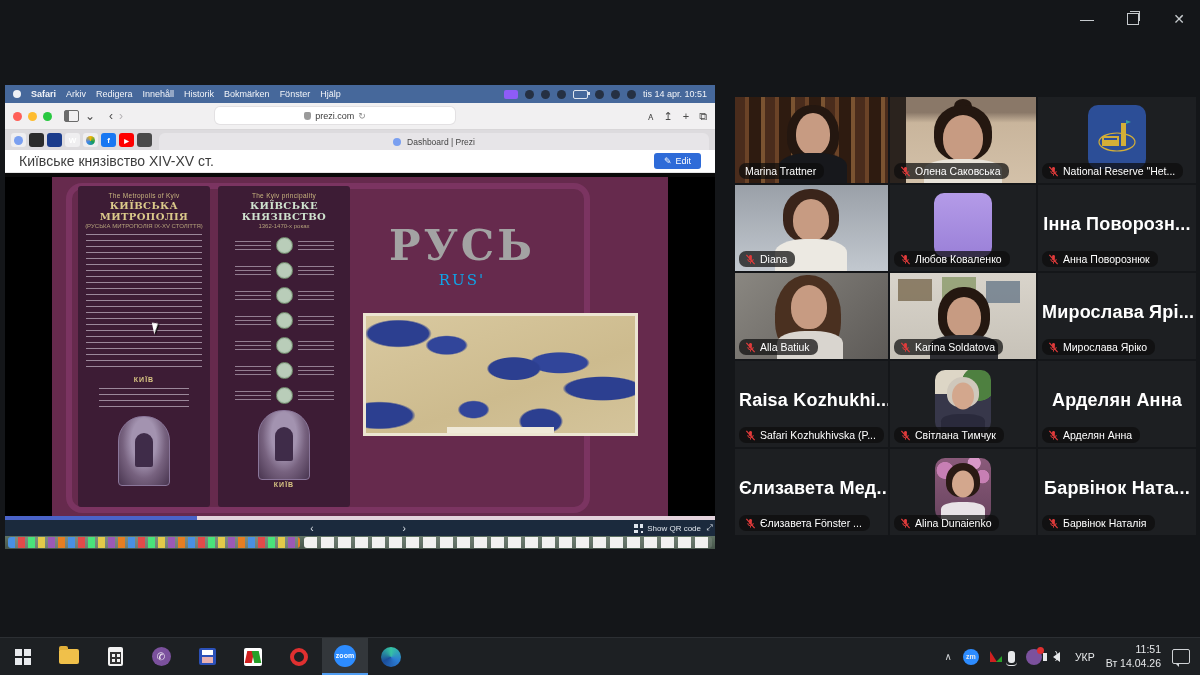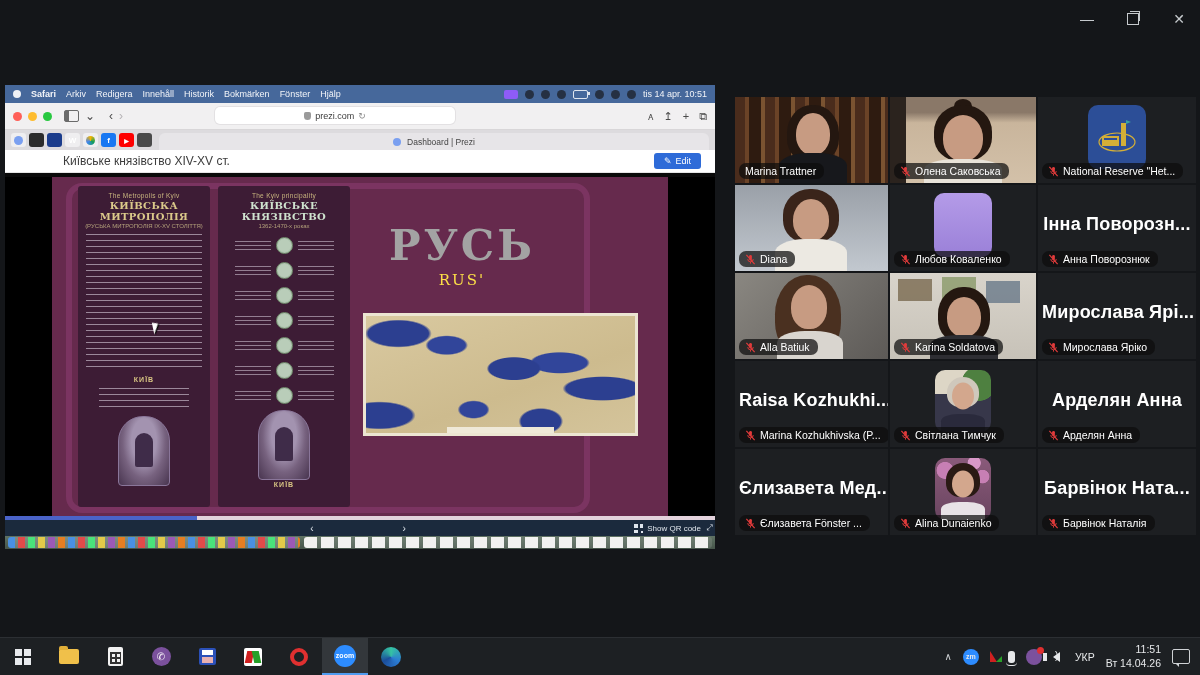"Київське князівство XIV-XV ст." .pagehead .pt { font-size: 12px -> 14px; margin-left: 44px -> none }
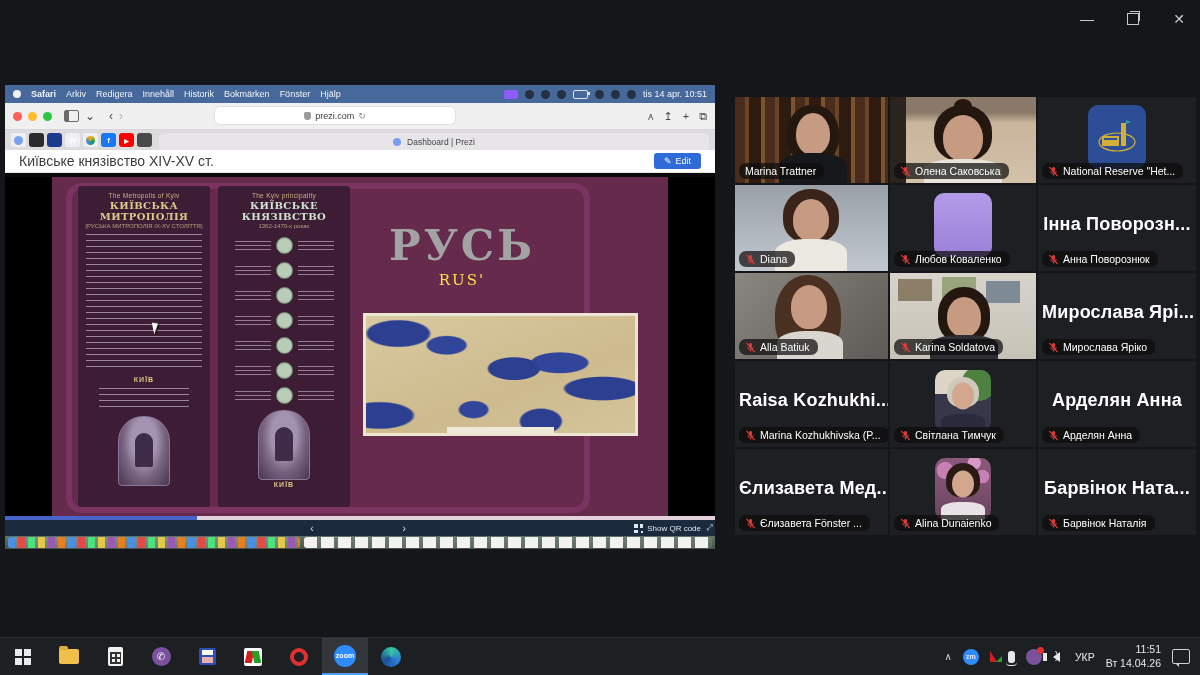"RUS'" .rus .r2 { color: #fde047 -> #0ea5e9 }
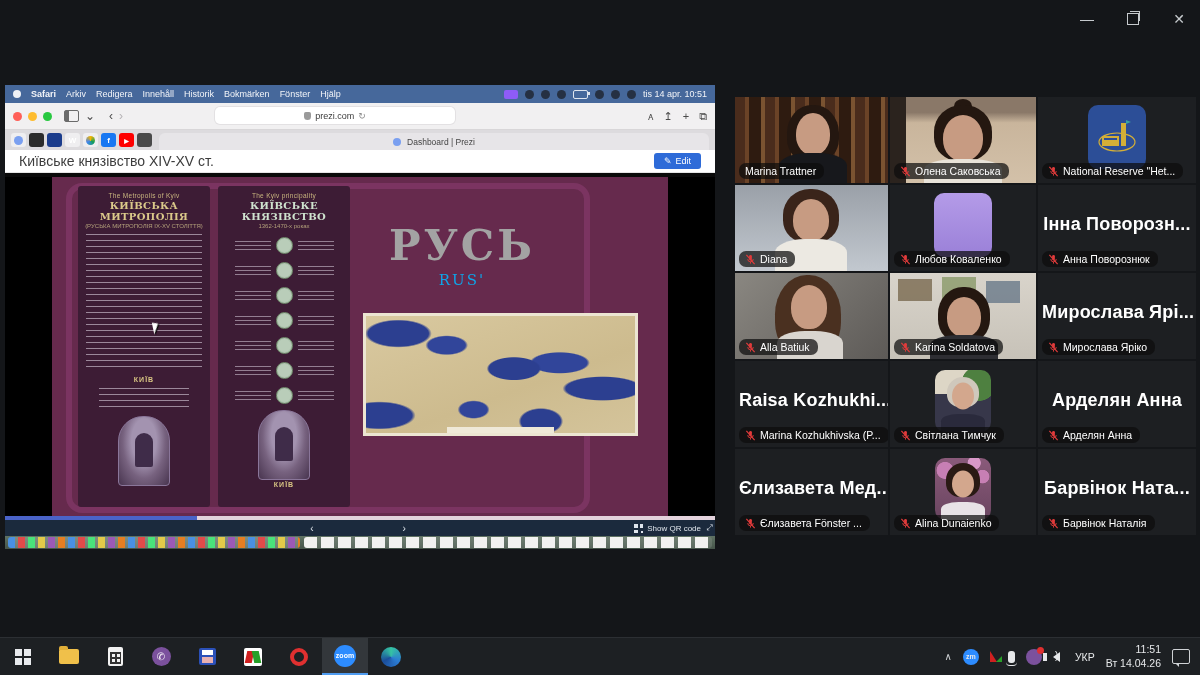"Marina Kozhukhivska (P..." span { text: Marina -> Safari }
